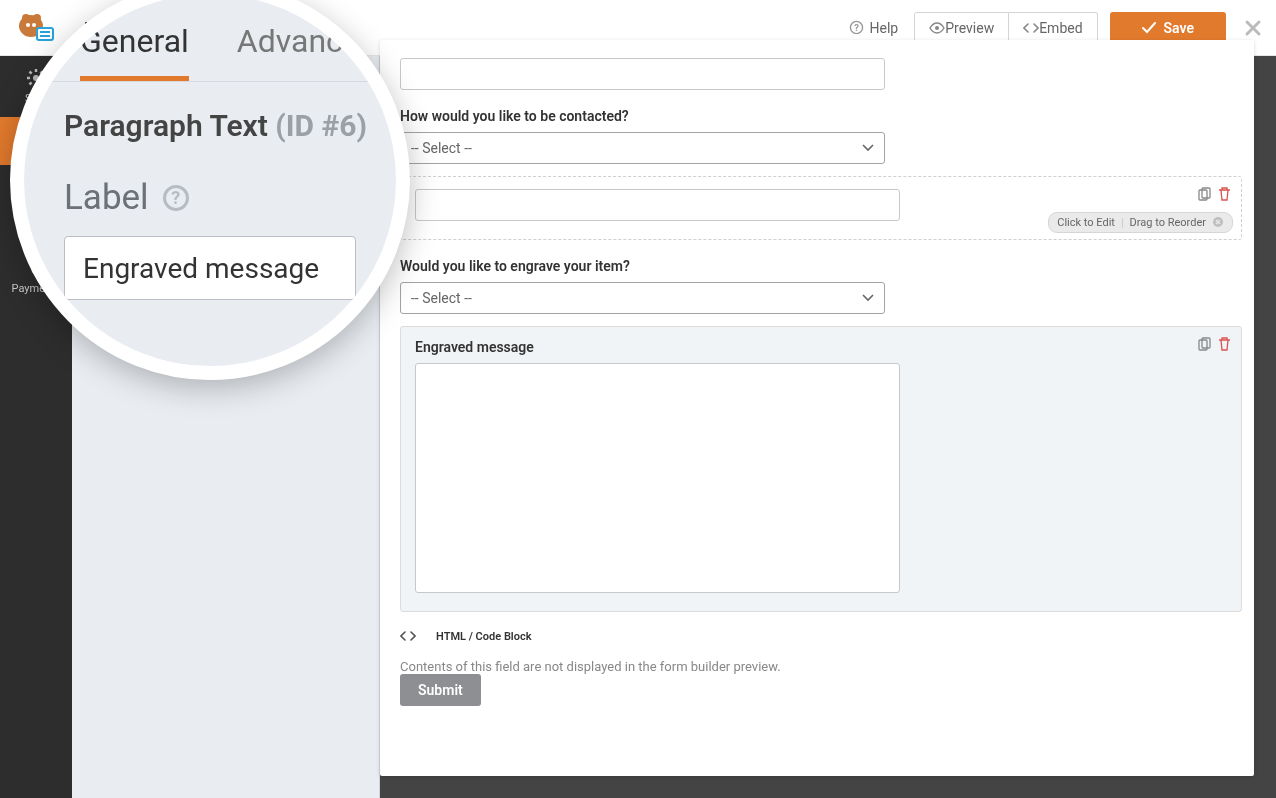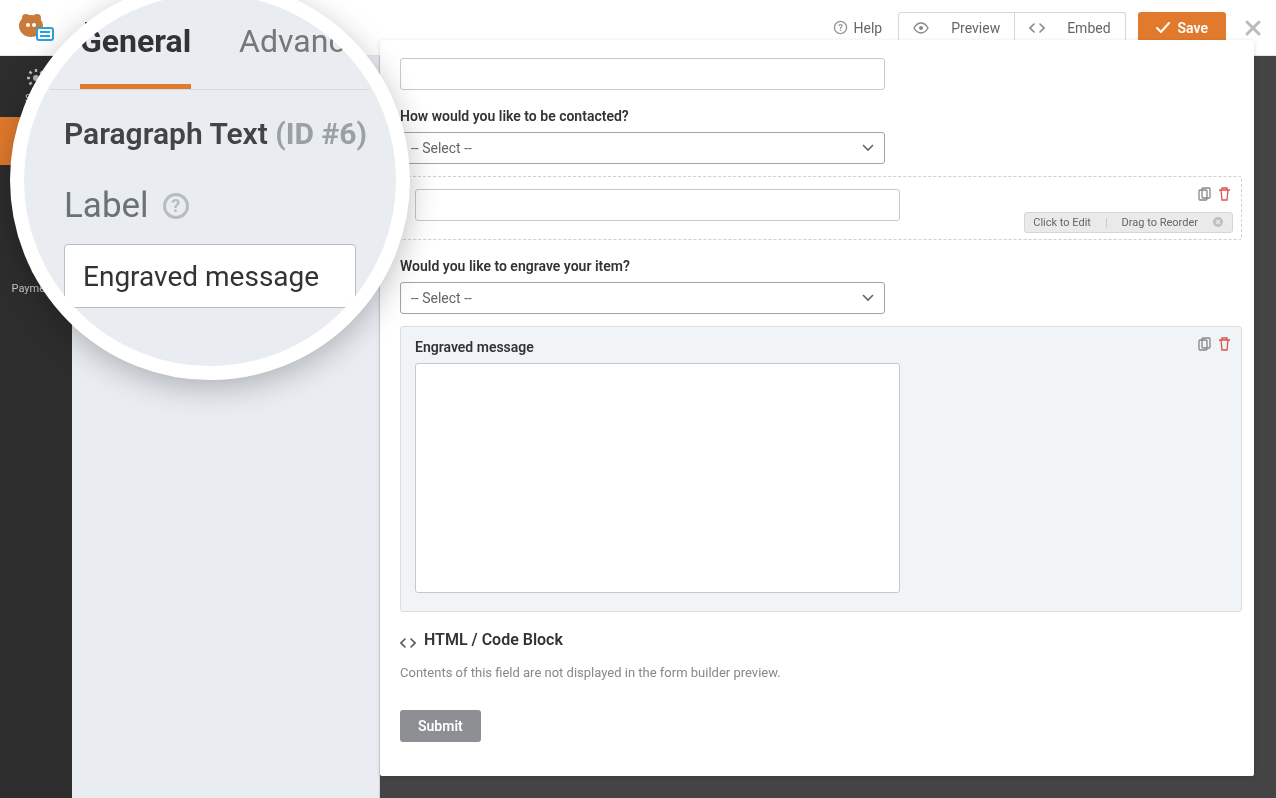"General" .z-tabs .on { font-weight: 700 -> 400; padding-bottom: 24px -> 16px }
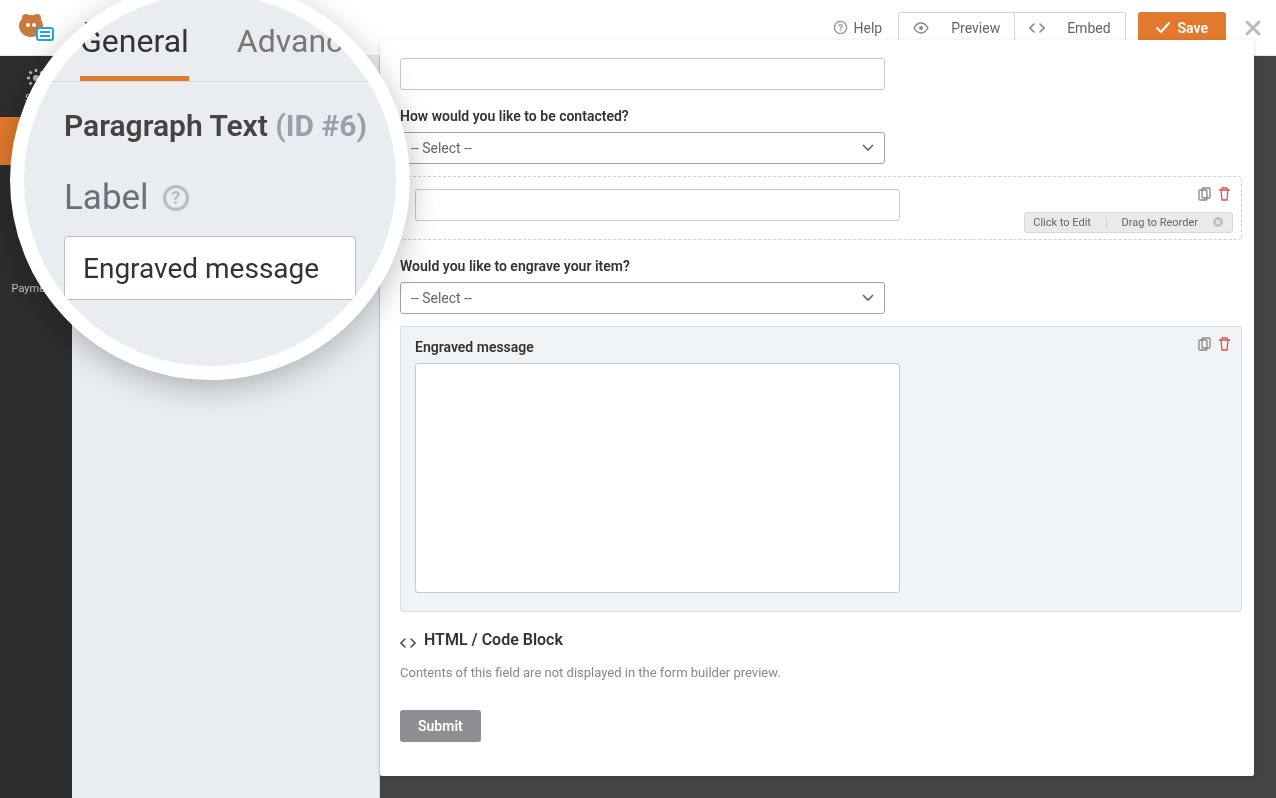"Preview" .btn { gap: 22px -> 0 }
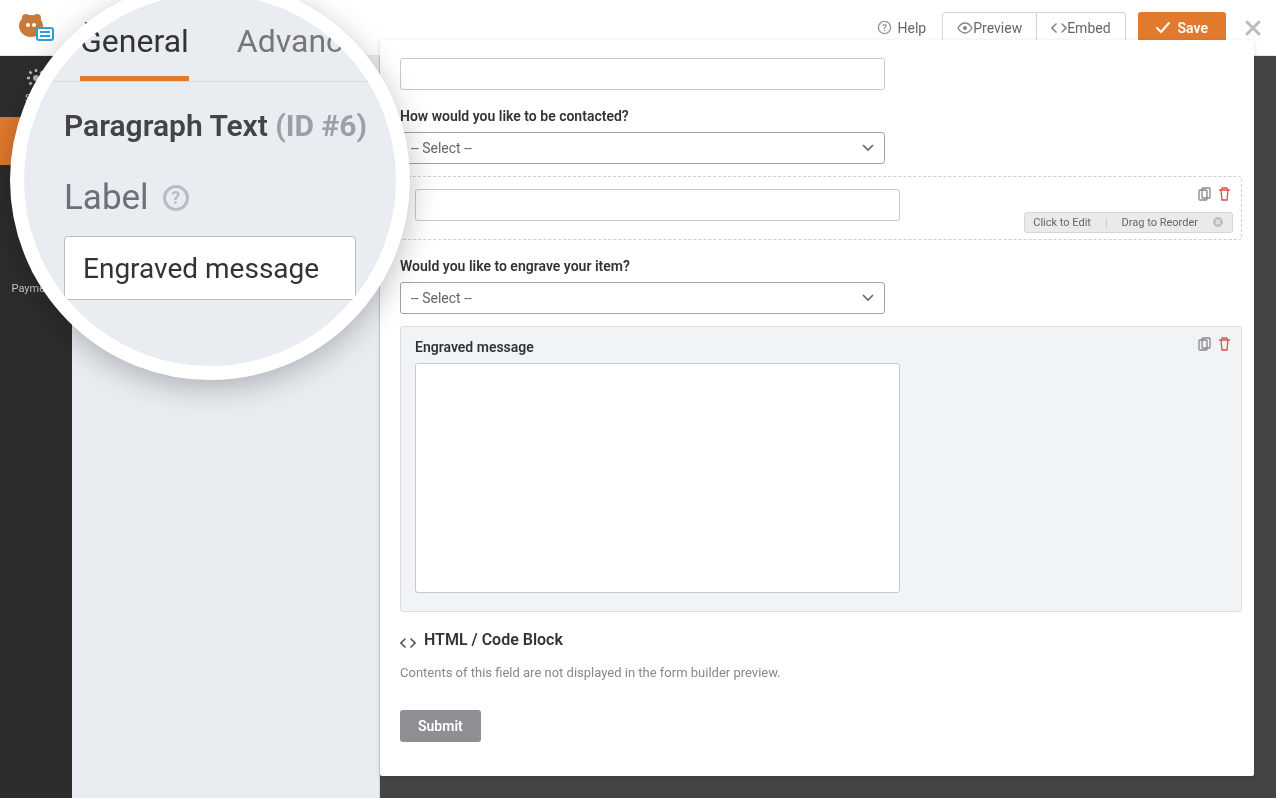"Save" .save-btn { padding: 0 18px -> 0 32px }
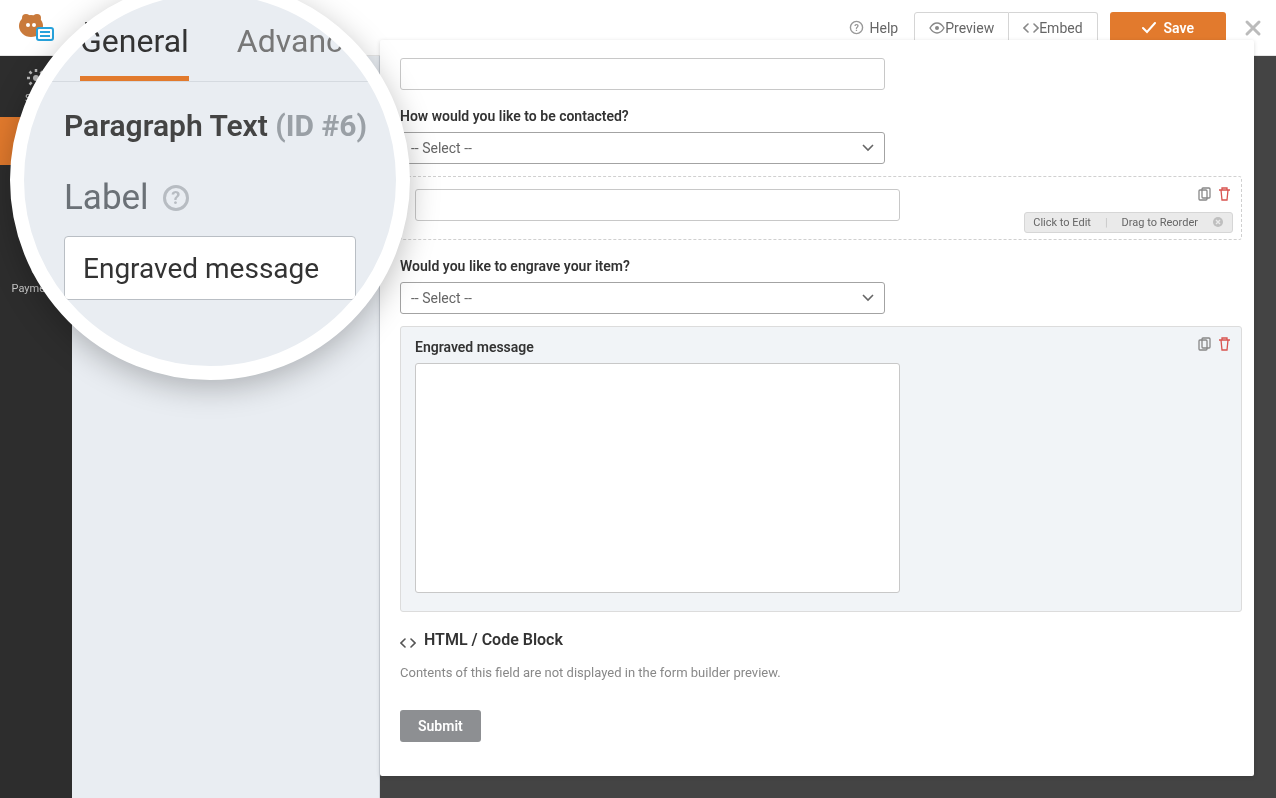"Click to Edit" .hintbar { border-radius: 3px -> 9px; gap: 14px -> 6px }
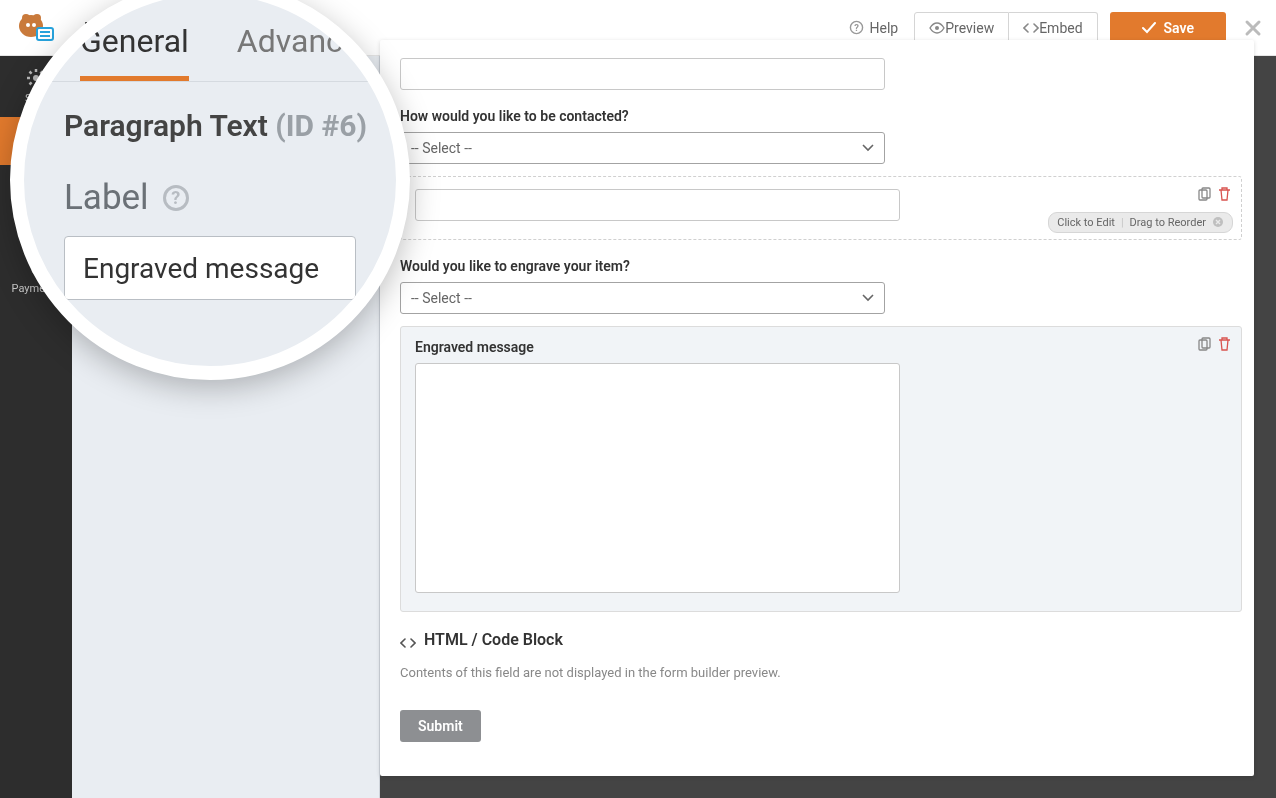"HTML / Code Block" .html-row { align-items: flex-end -> flex-start; font-size: 16px -> 11px; gap: 8px -> 20px }
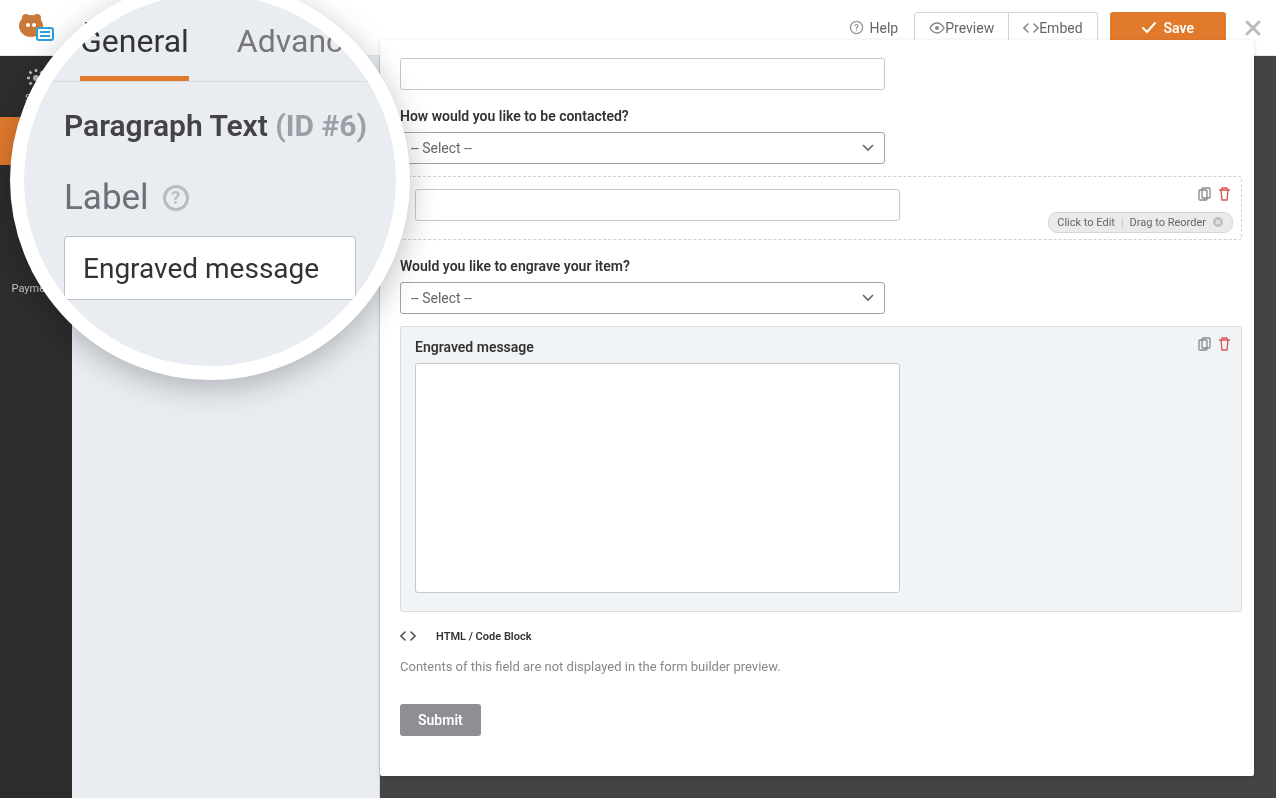"Submit" .submit { margin-top: 30px -> none }
